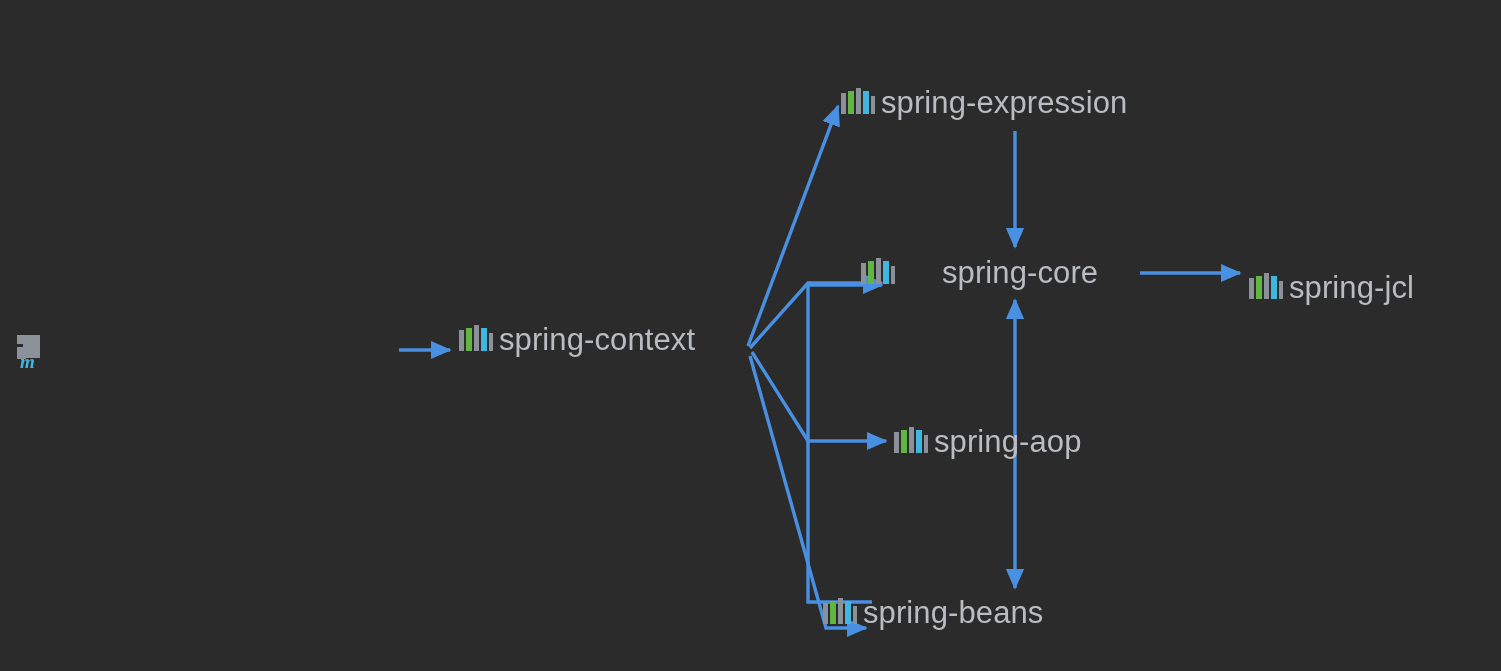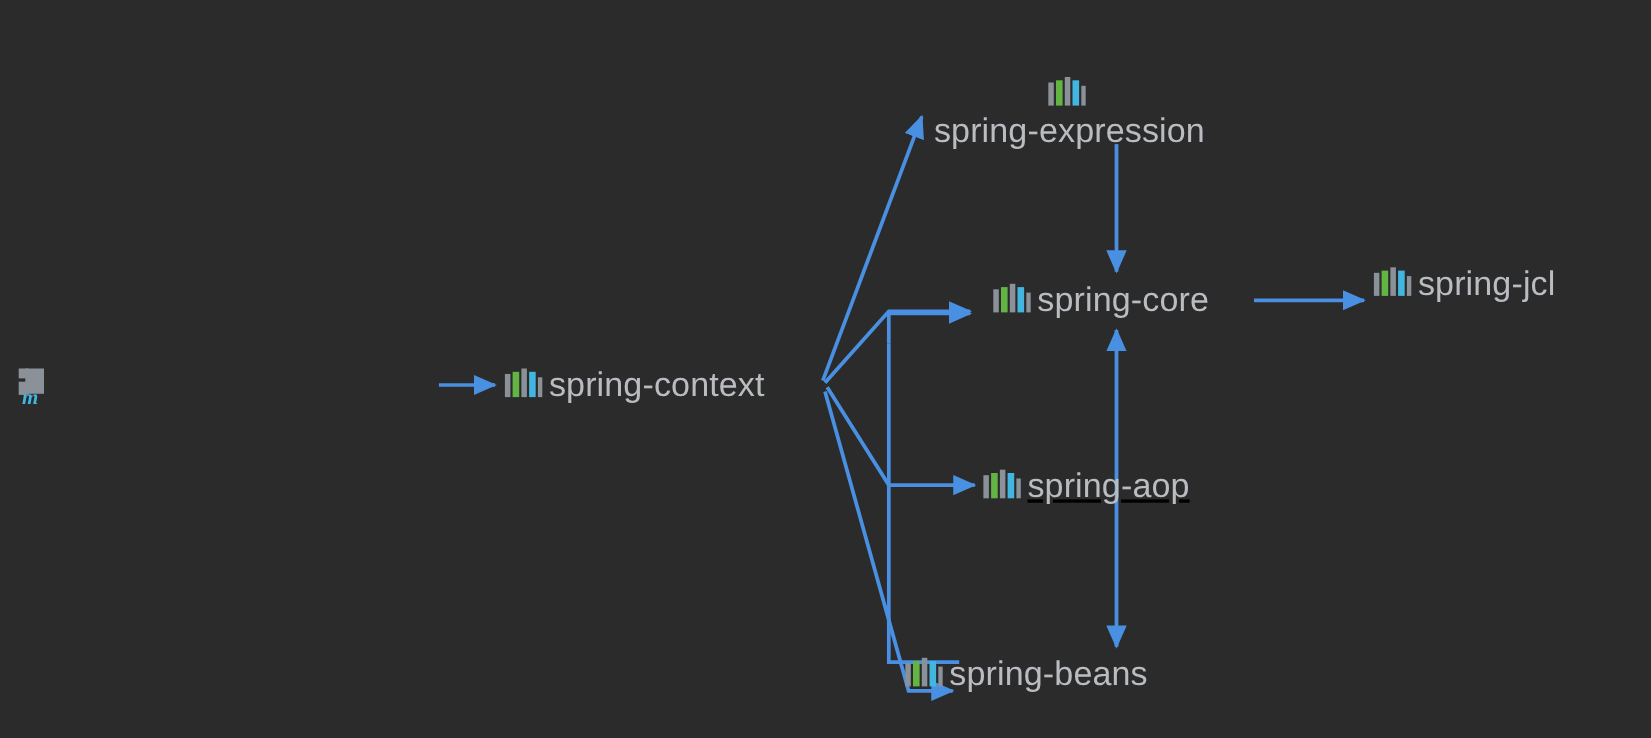"spring-expression" div.node { flex-direction: column -> none }
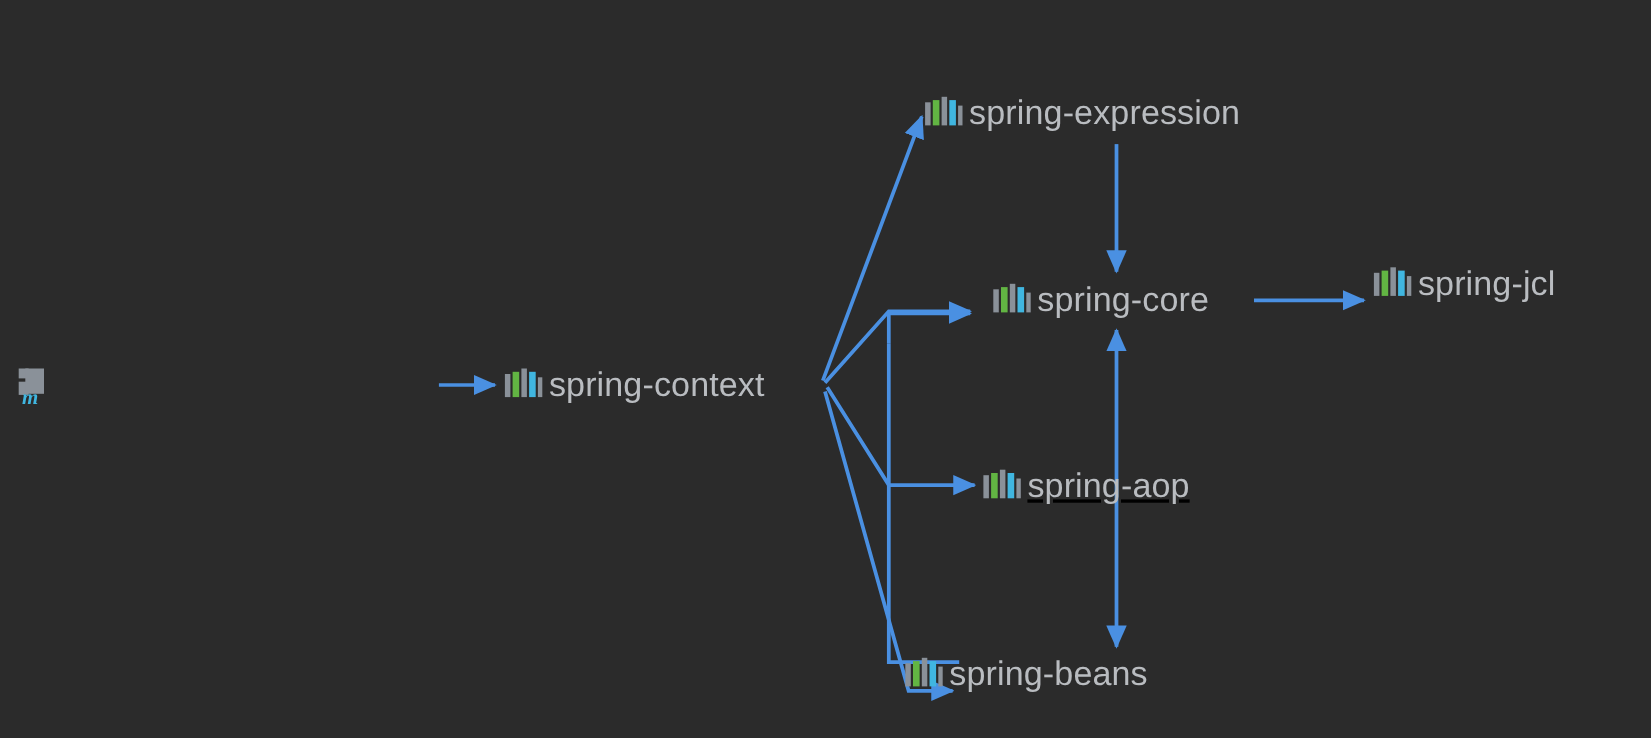"spring-core" div.node { gap: none -> 41px; left: 902px -> 860px }
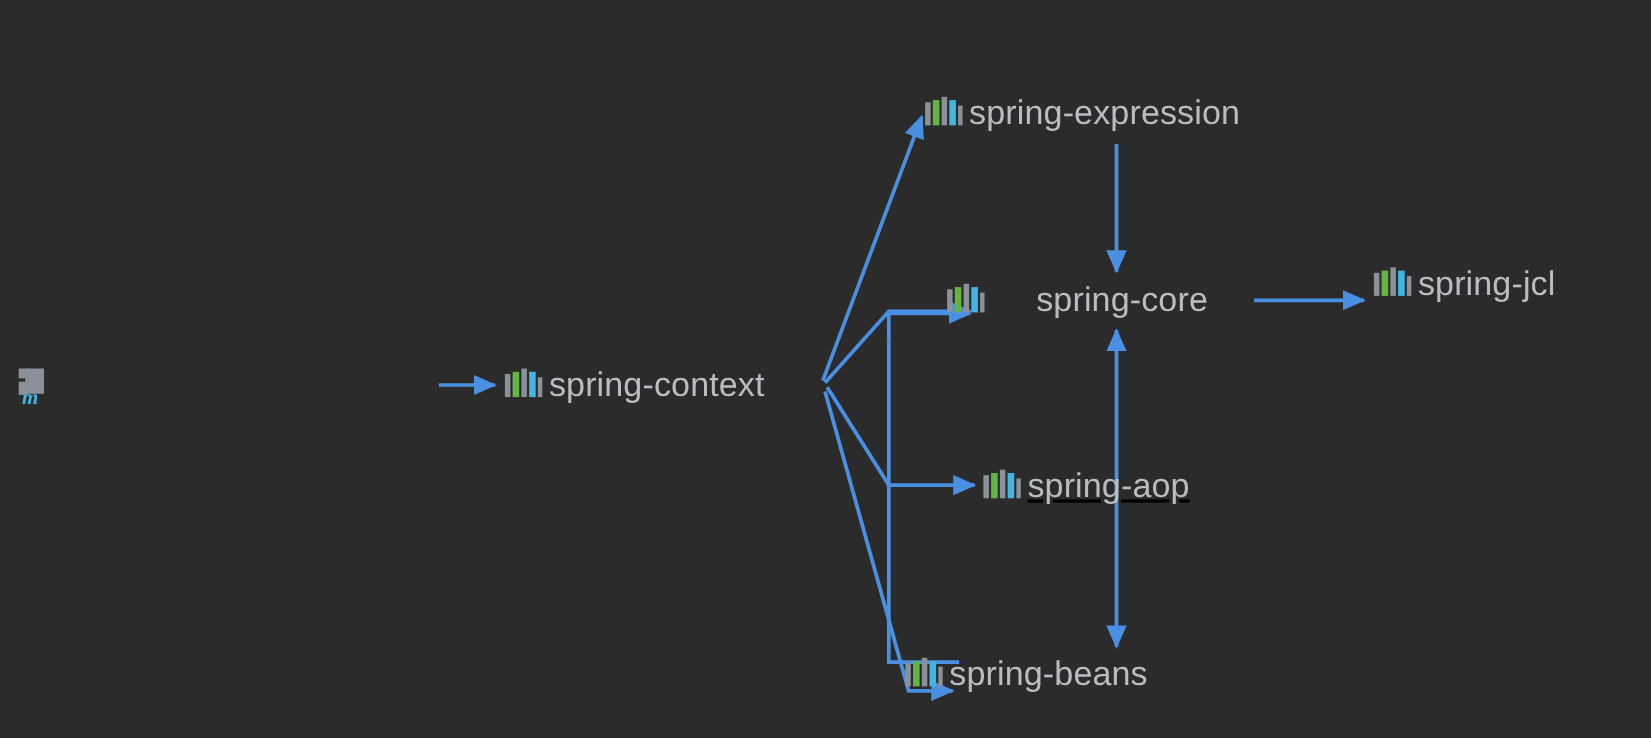"spring-jcl" div.node { top: 258px -> 288px }
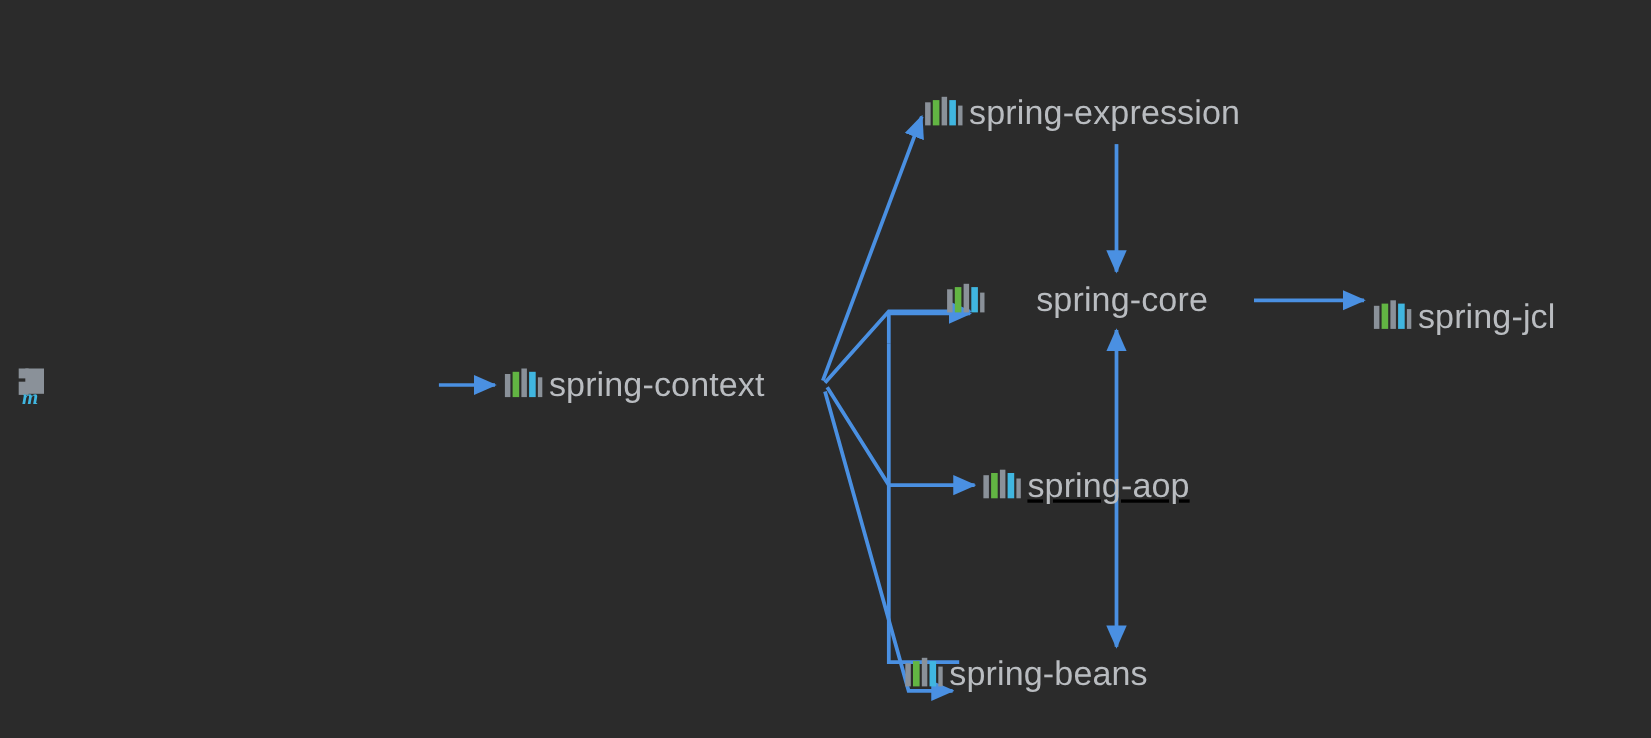"spring-context" div.node { top: 350px -> 340px }
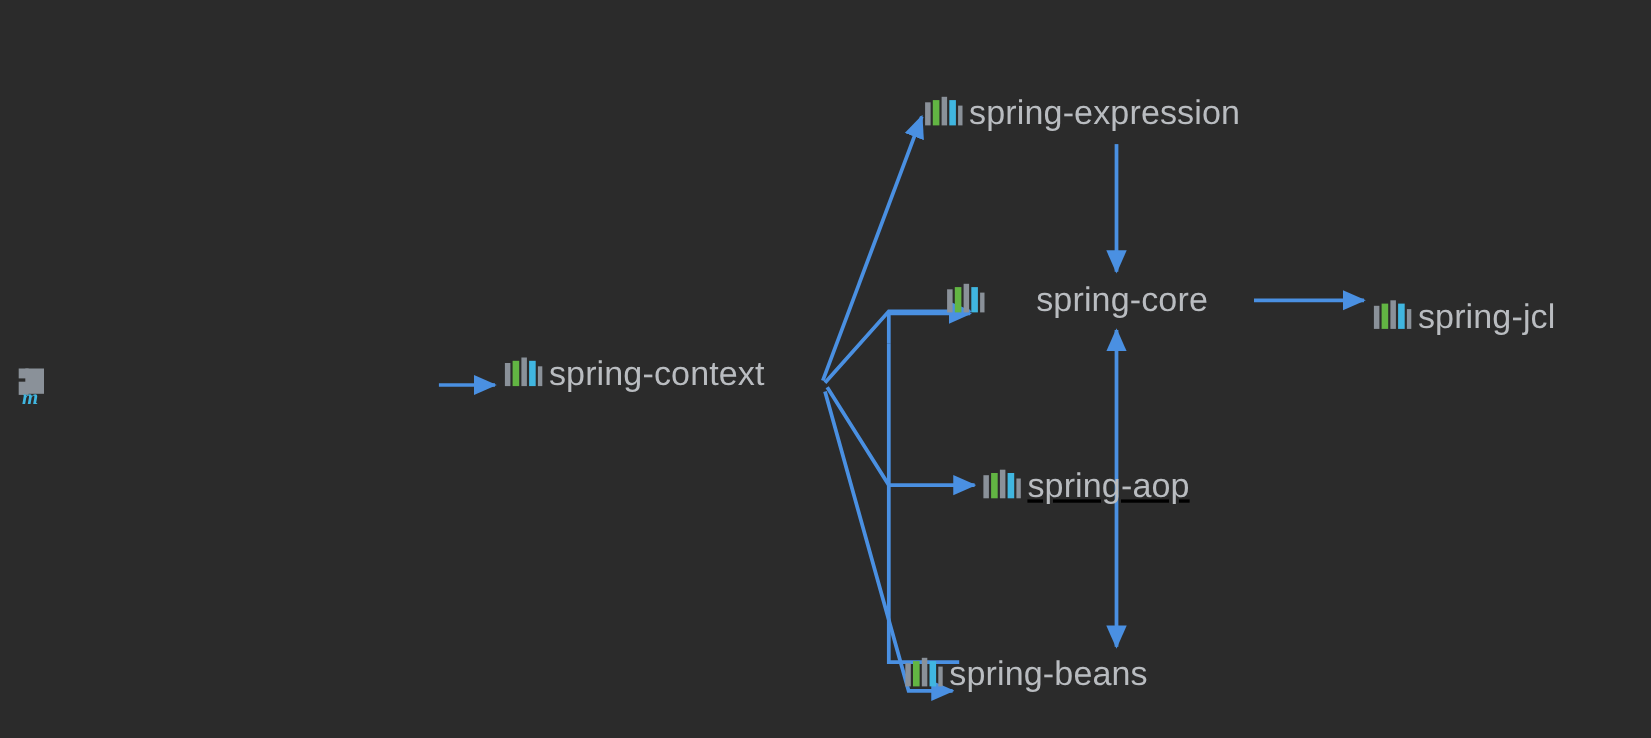"spring-aop" div.node { text-decoration: underline -> none }
